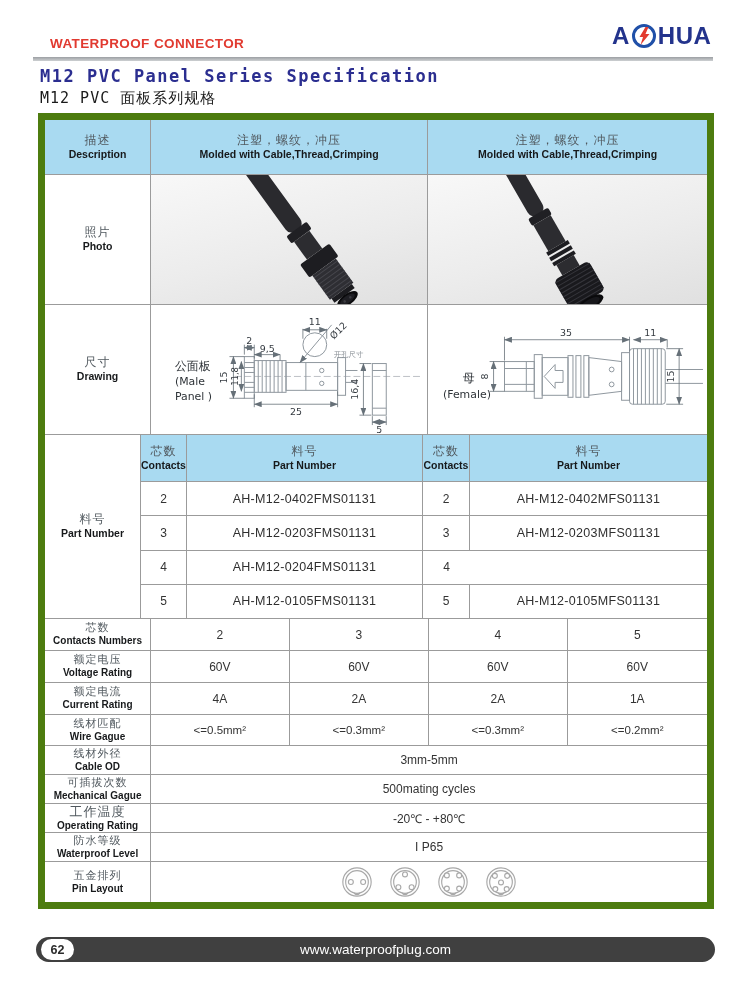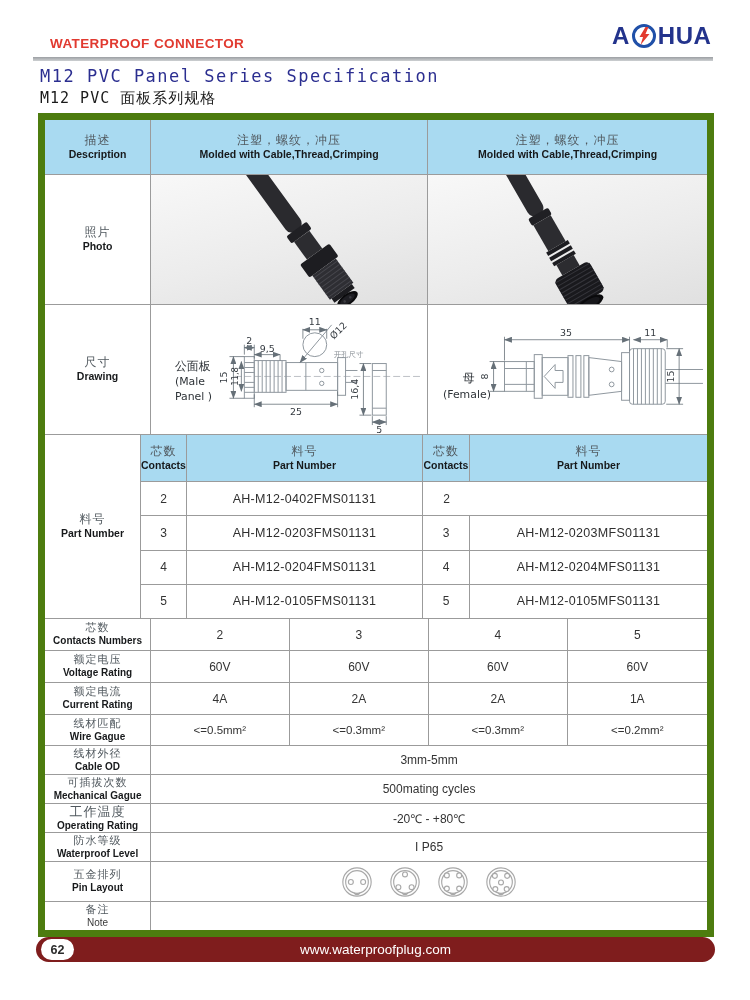"M12 PVC Panel Series Specification" .title-en { font-weight: normal -> bold }
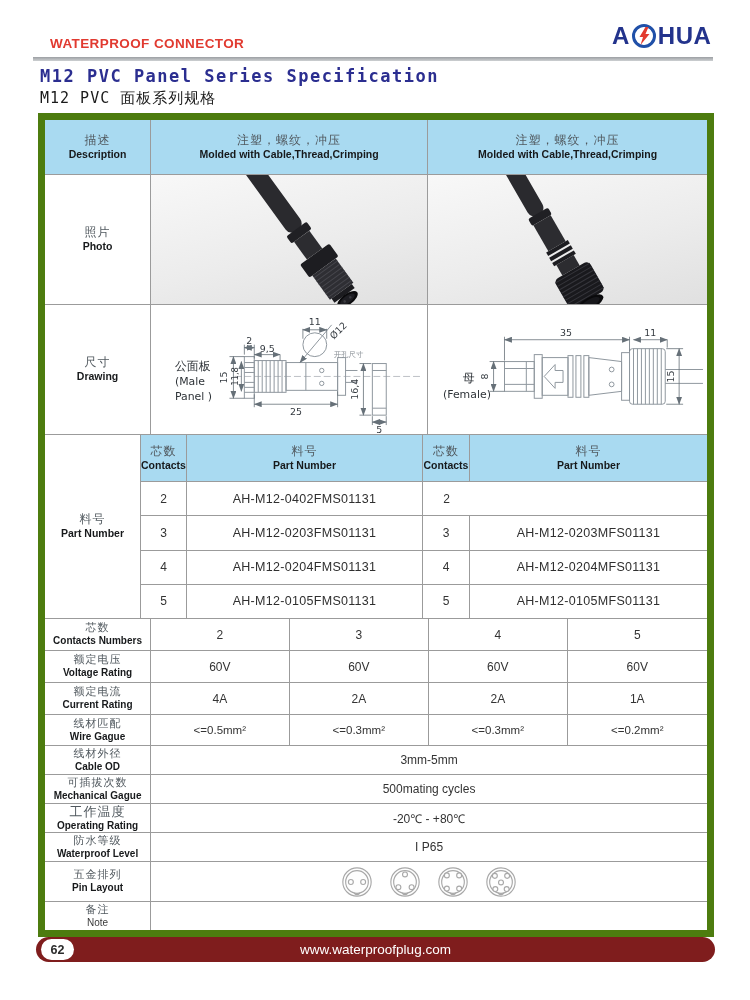"AH-M12-0402MFS01131" div.c { html: none -> <div>AH-M12-0402MFS01131</div> }
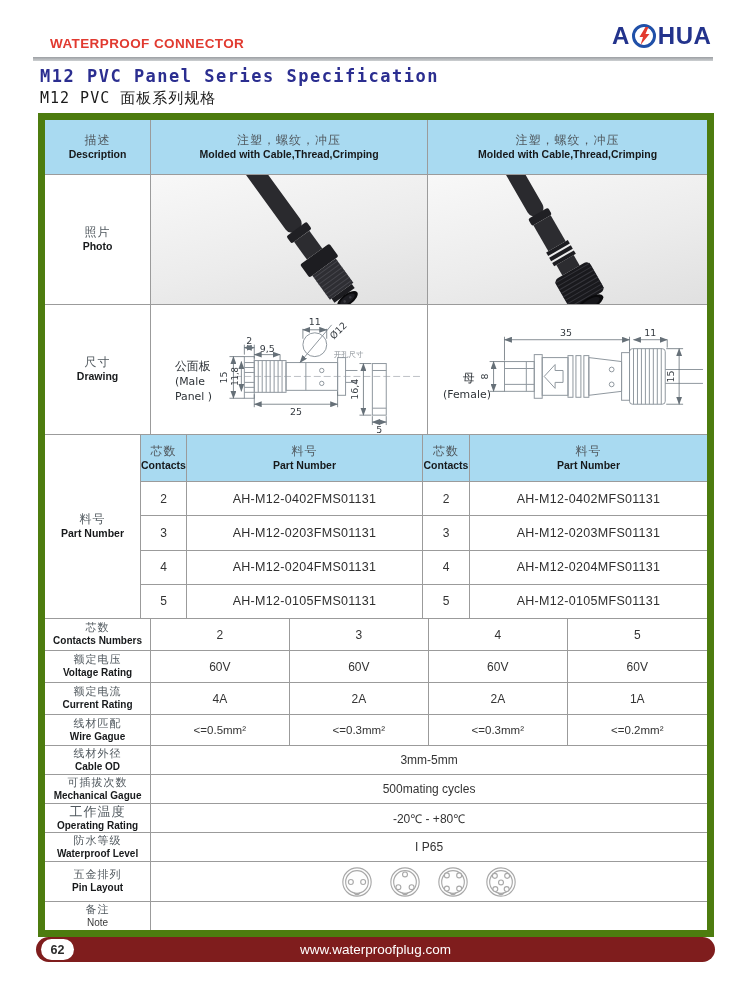"AH-M12-0204MFS01131" div.c { html: <div>AH-M12-0204MFS01131</div> -> none }
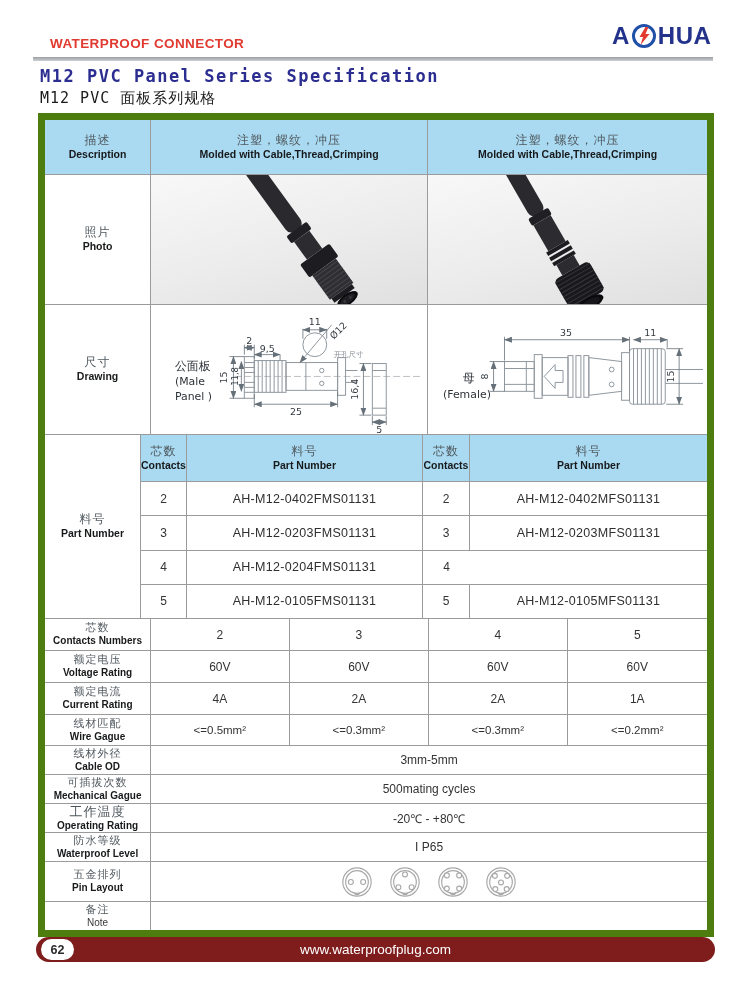"备注" div.row { html: <div> <div> <div>备注</div> <div>Note</div> </div> <div></div> </div> -> none }
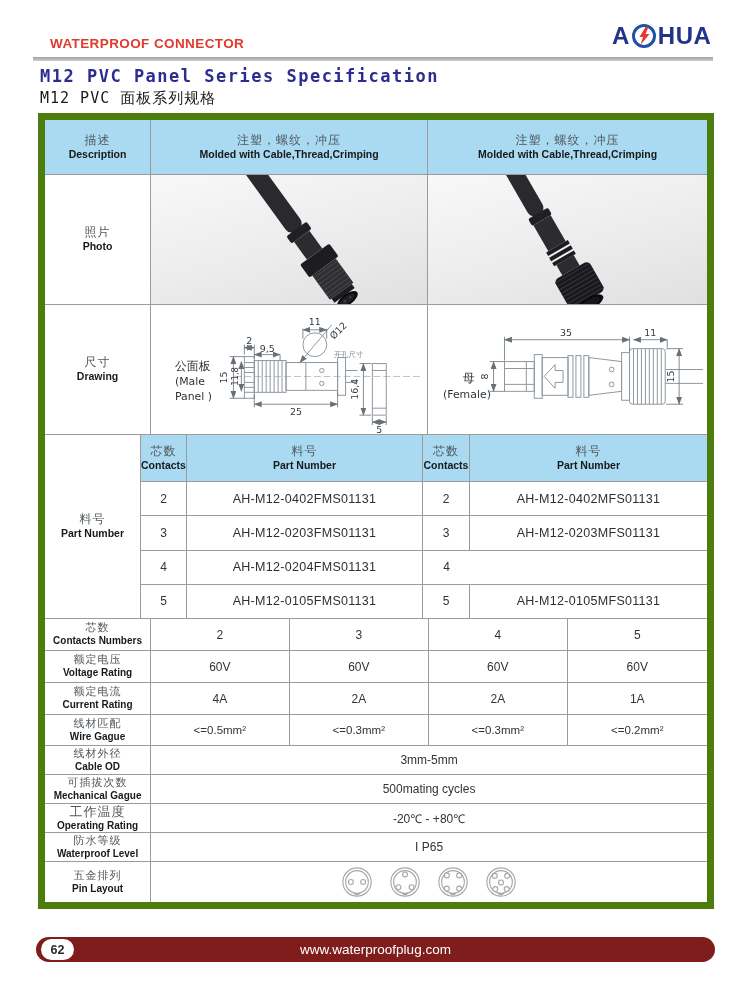"62" .footer { background: #7f1d1d -> #404040 }
